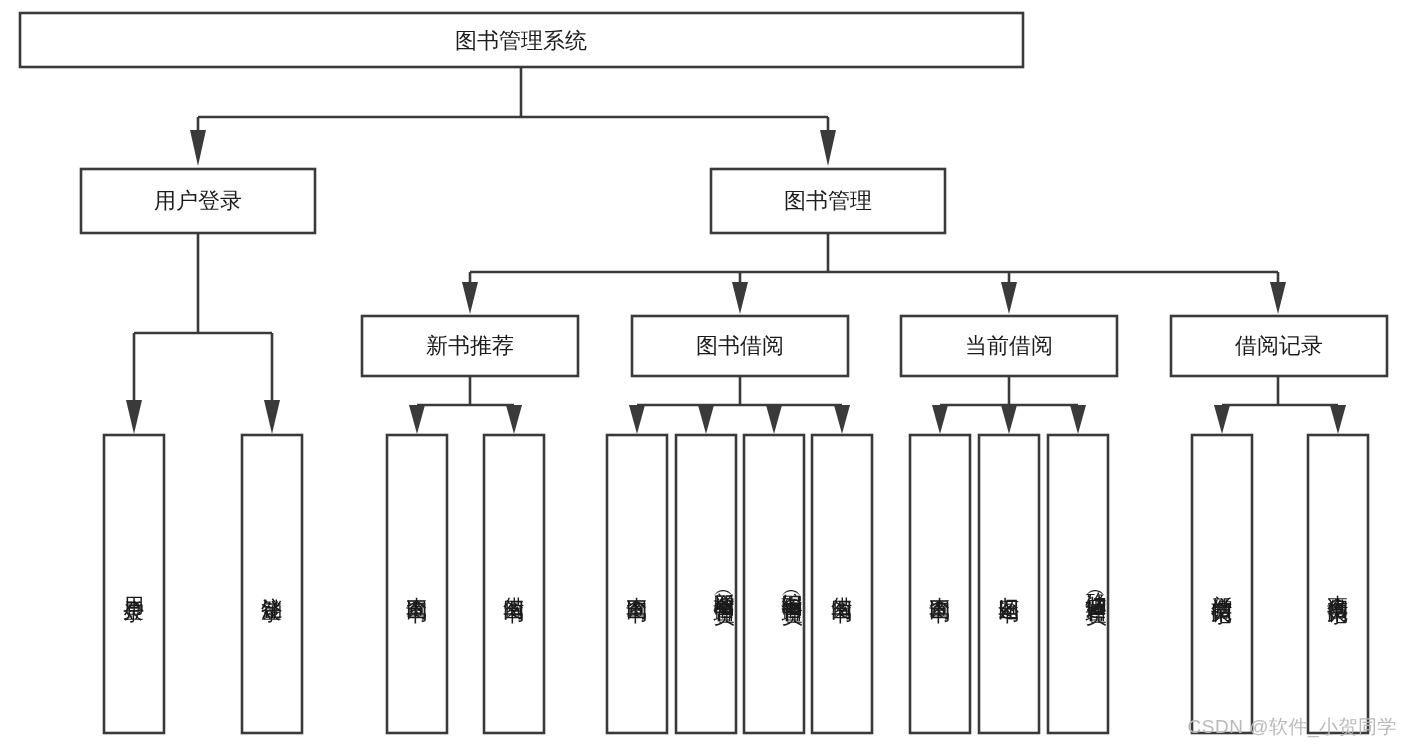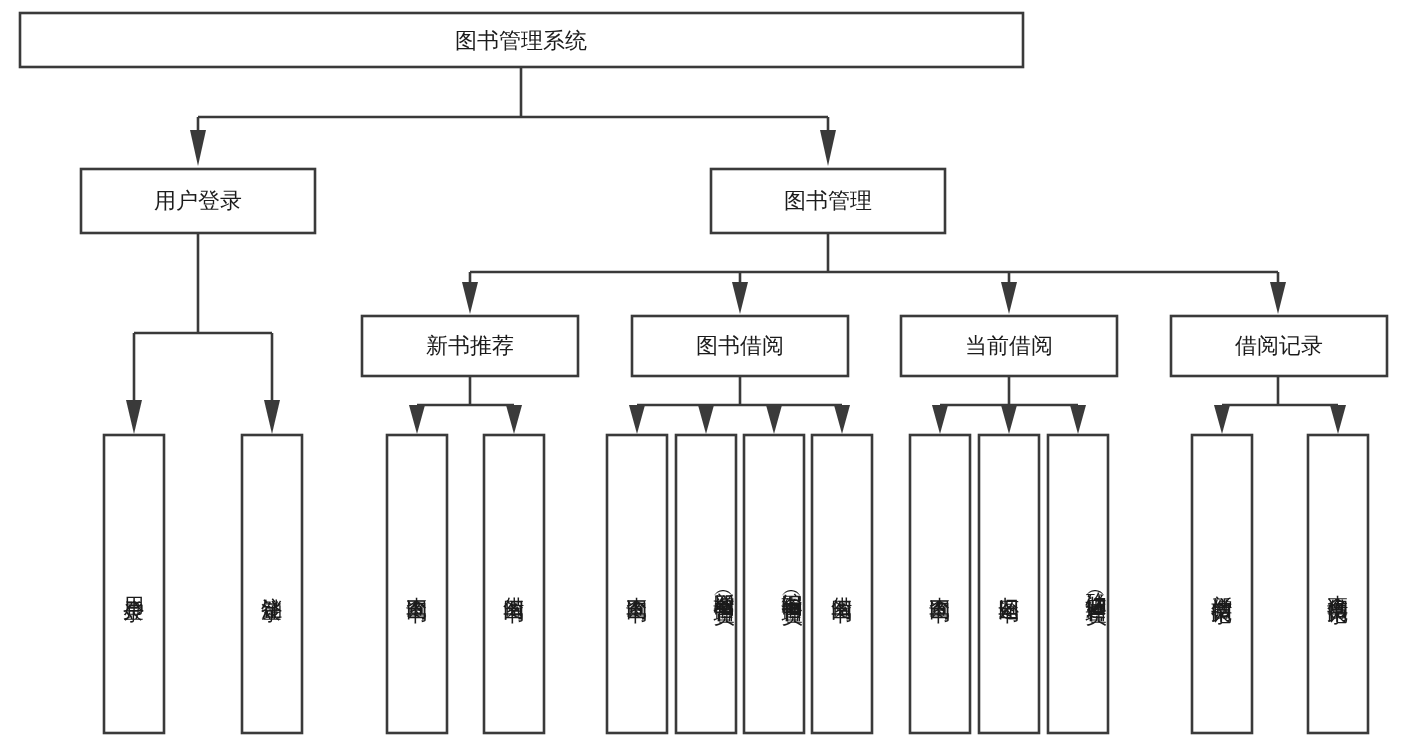"CSDN @软件_小贺同学" div.watermark { html: none -> <div>CSDN @软件_小贺同学</div> }
